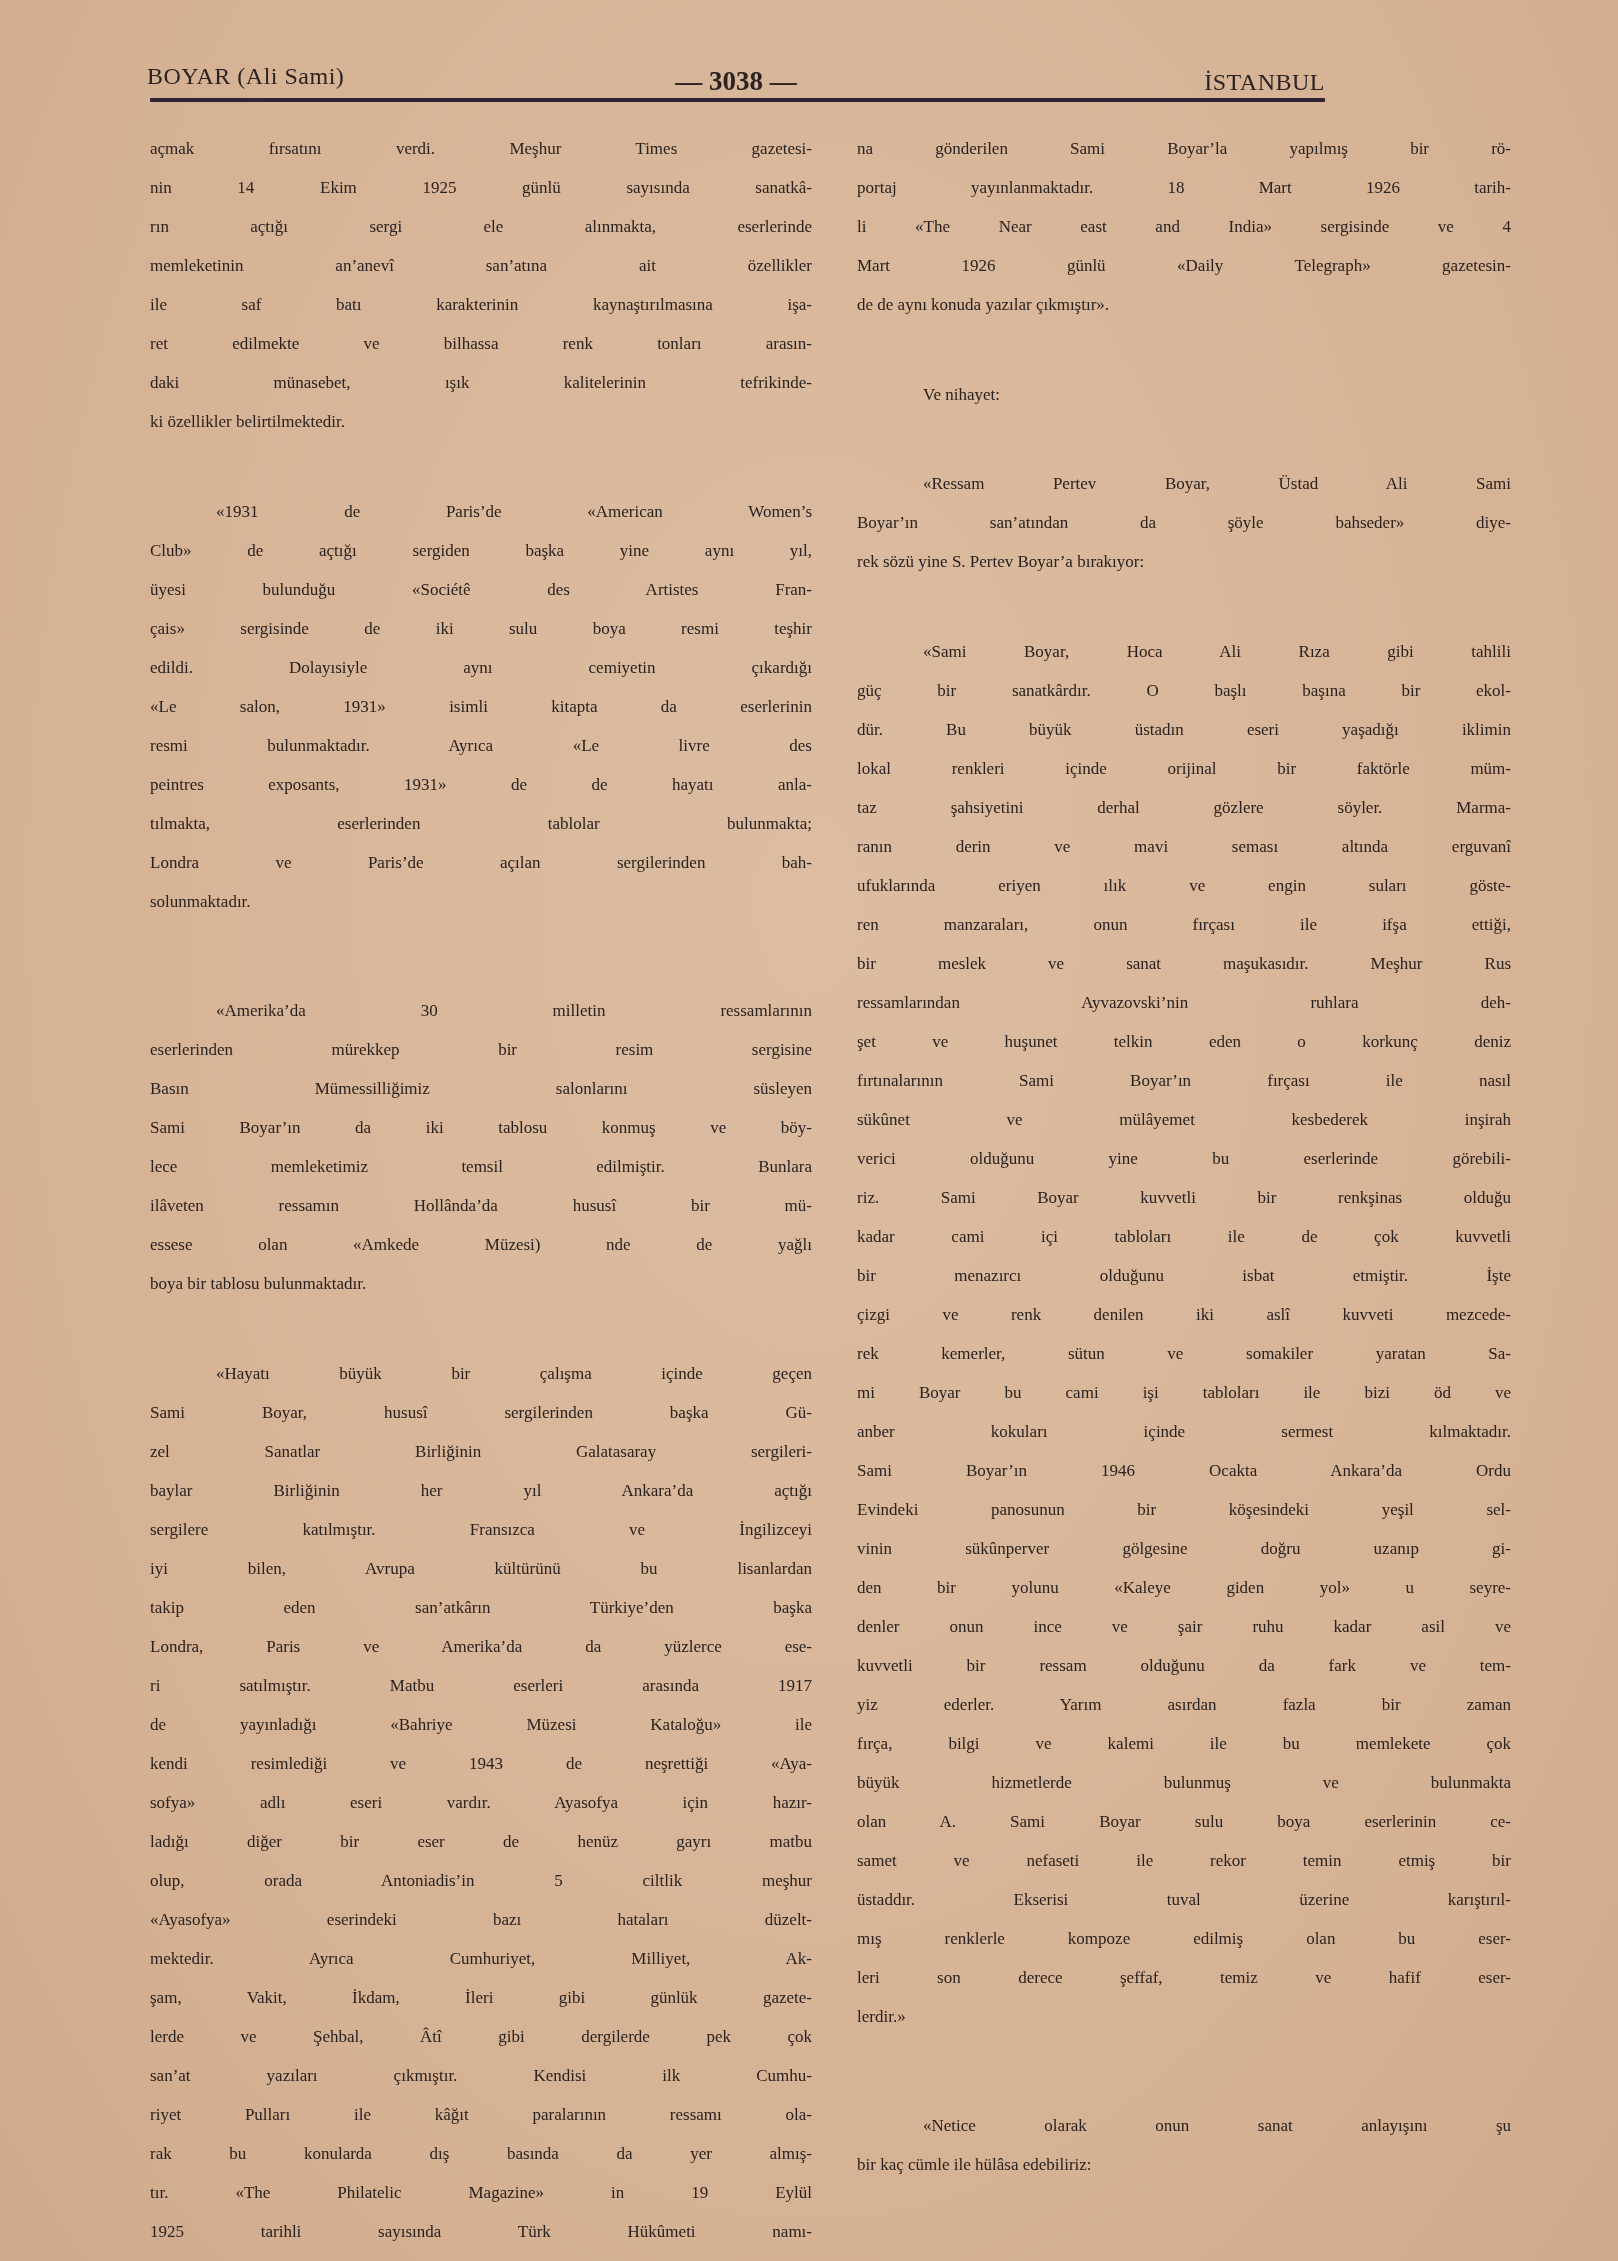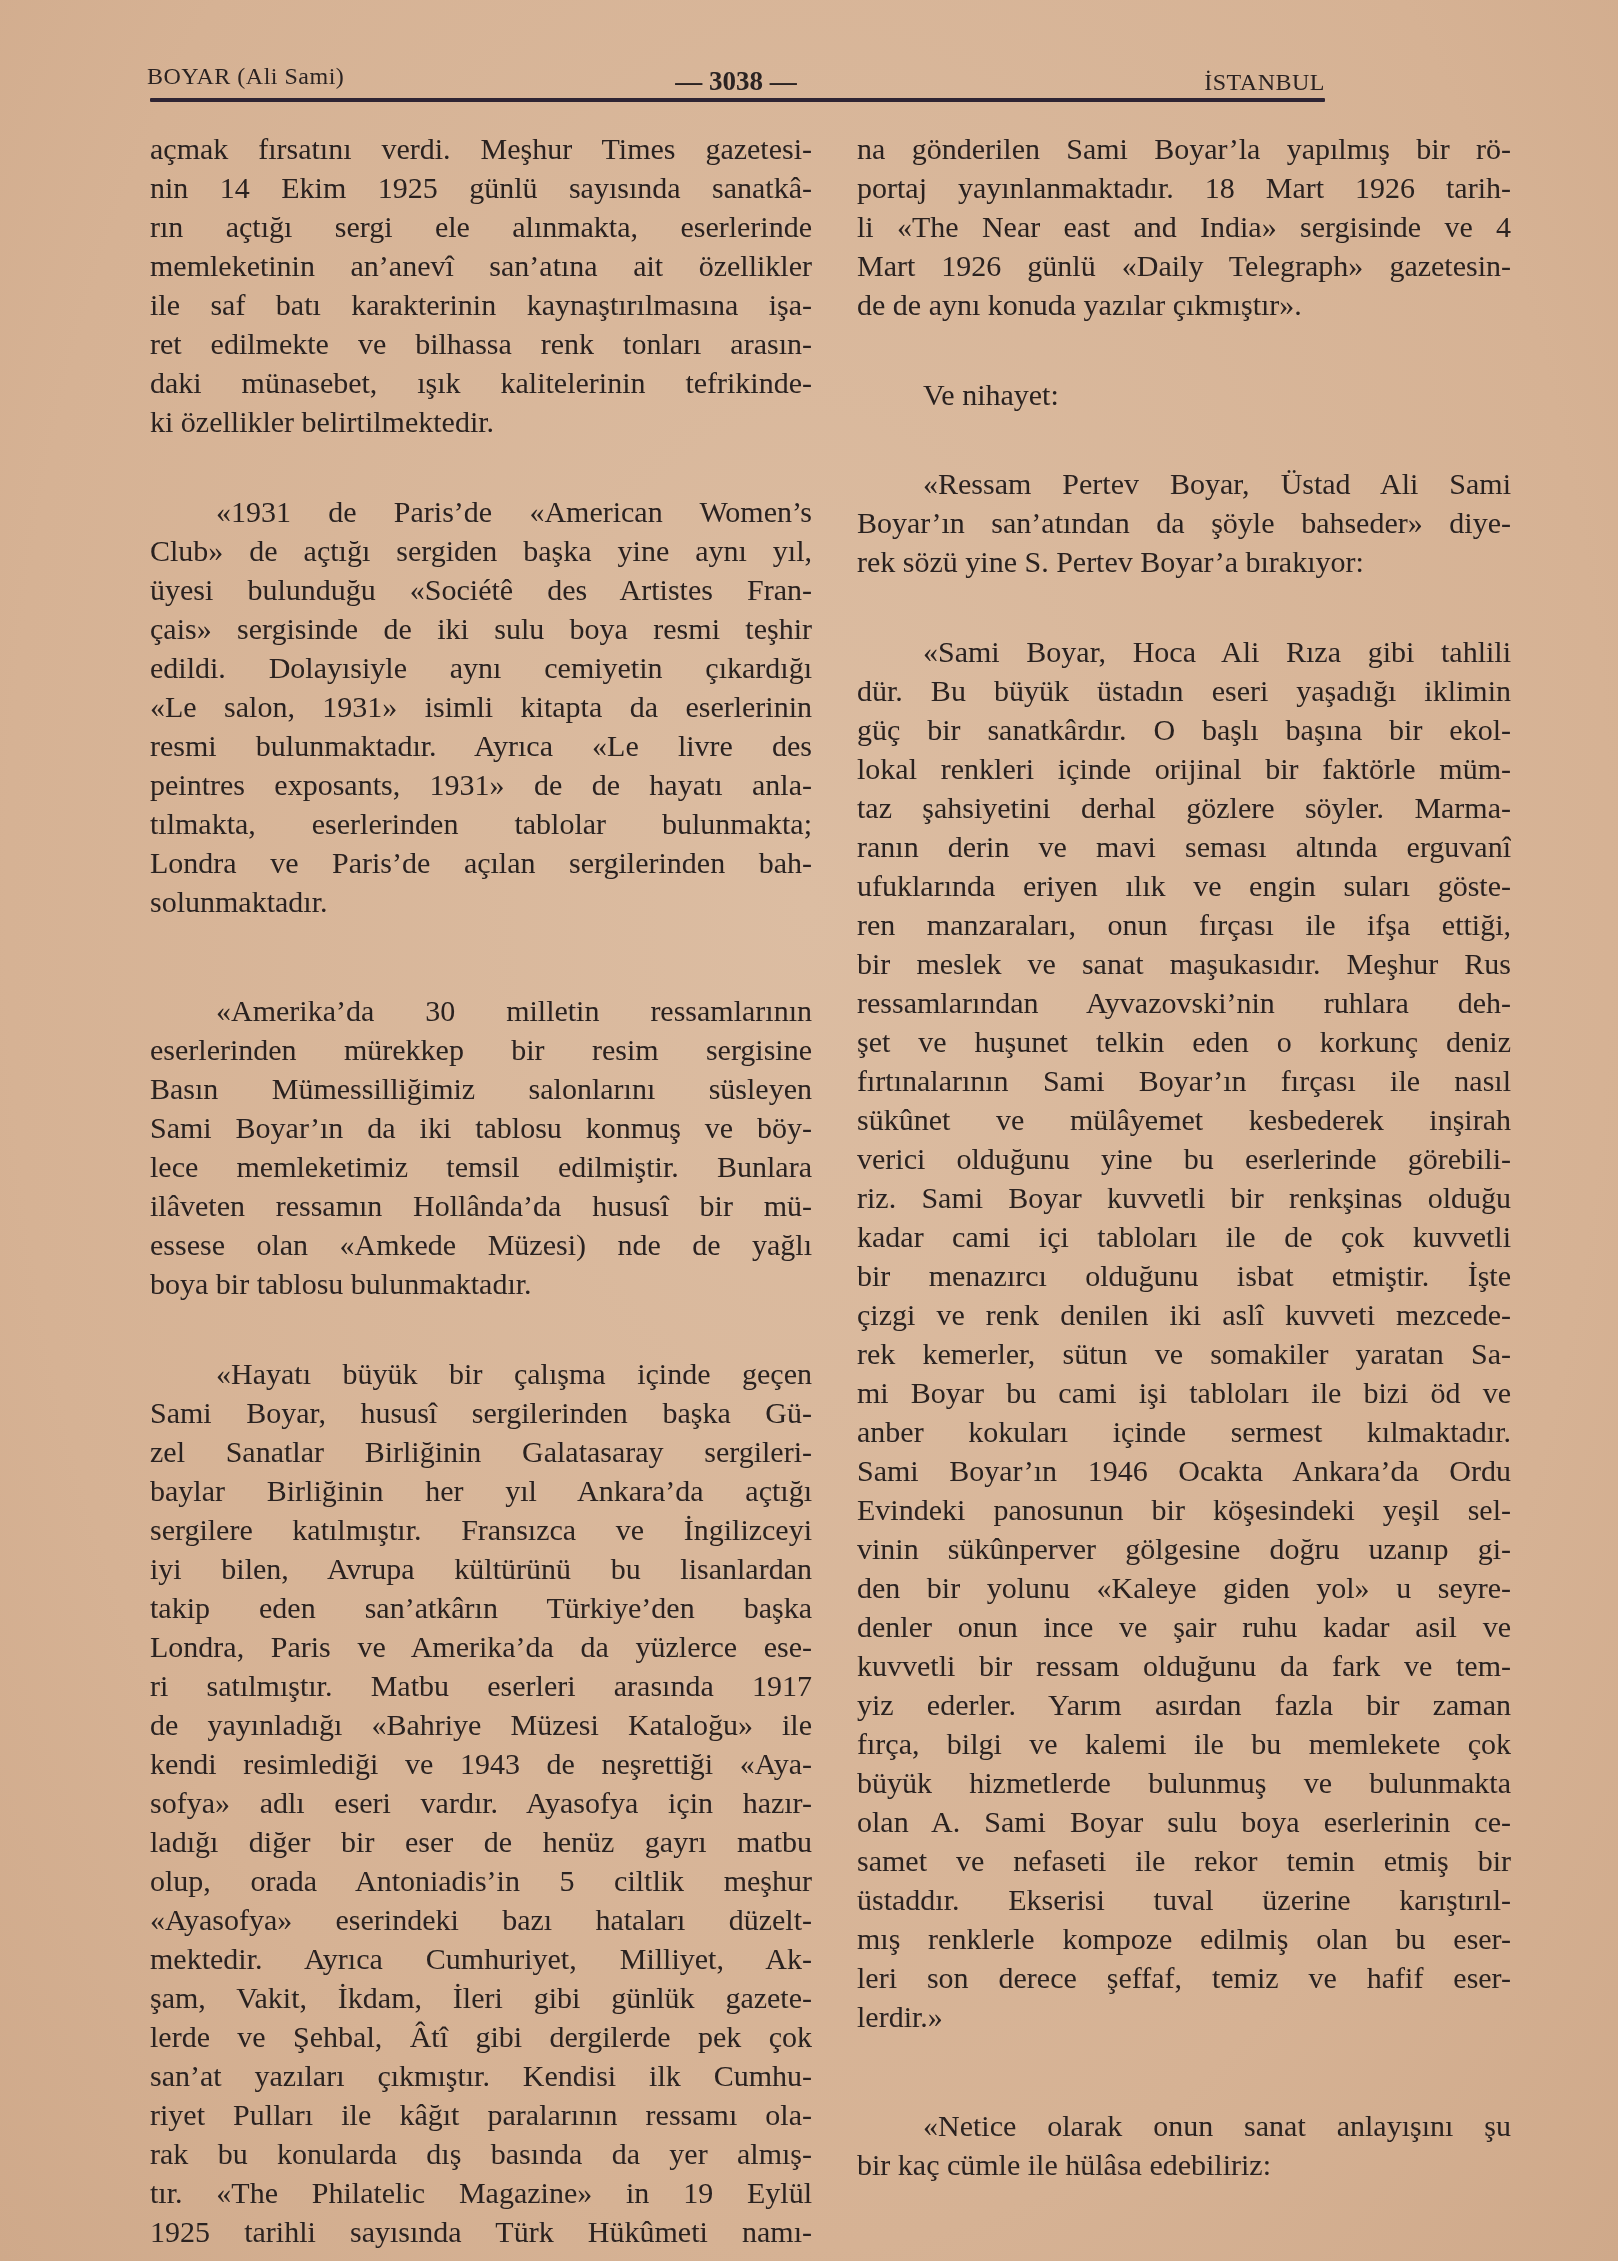"açmak fırsatını verdi. Meşhur Times" .col { font-size: 30px -> 17px }
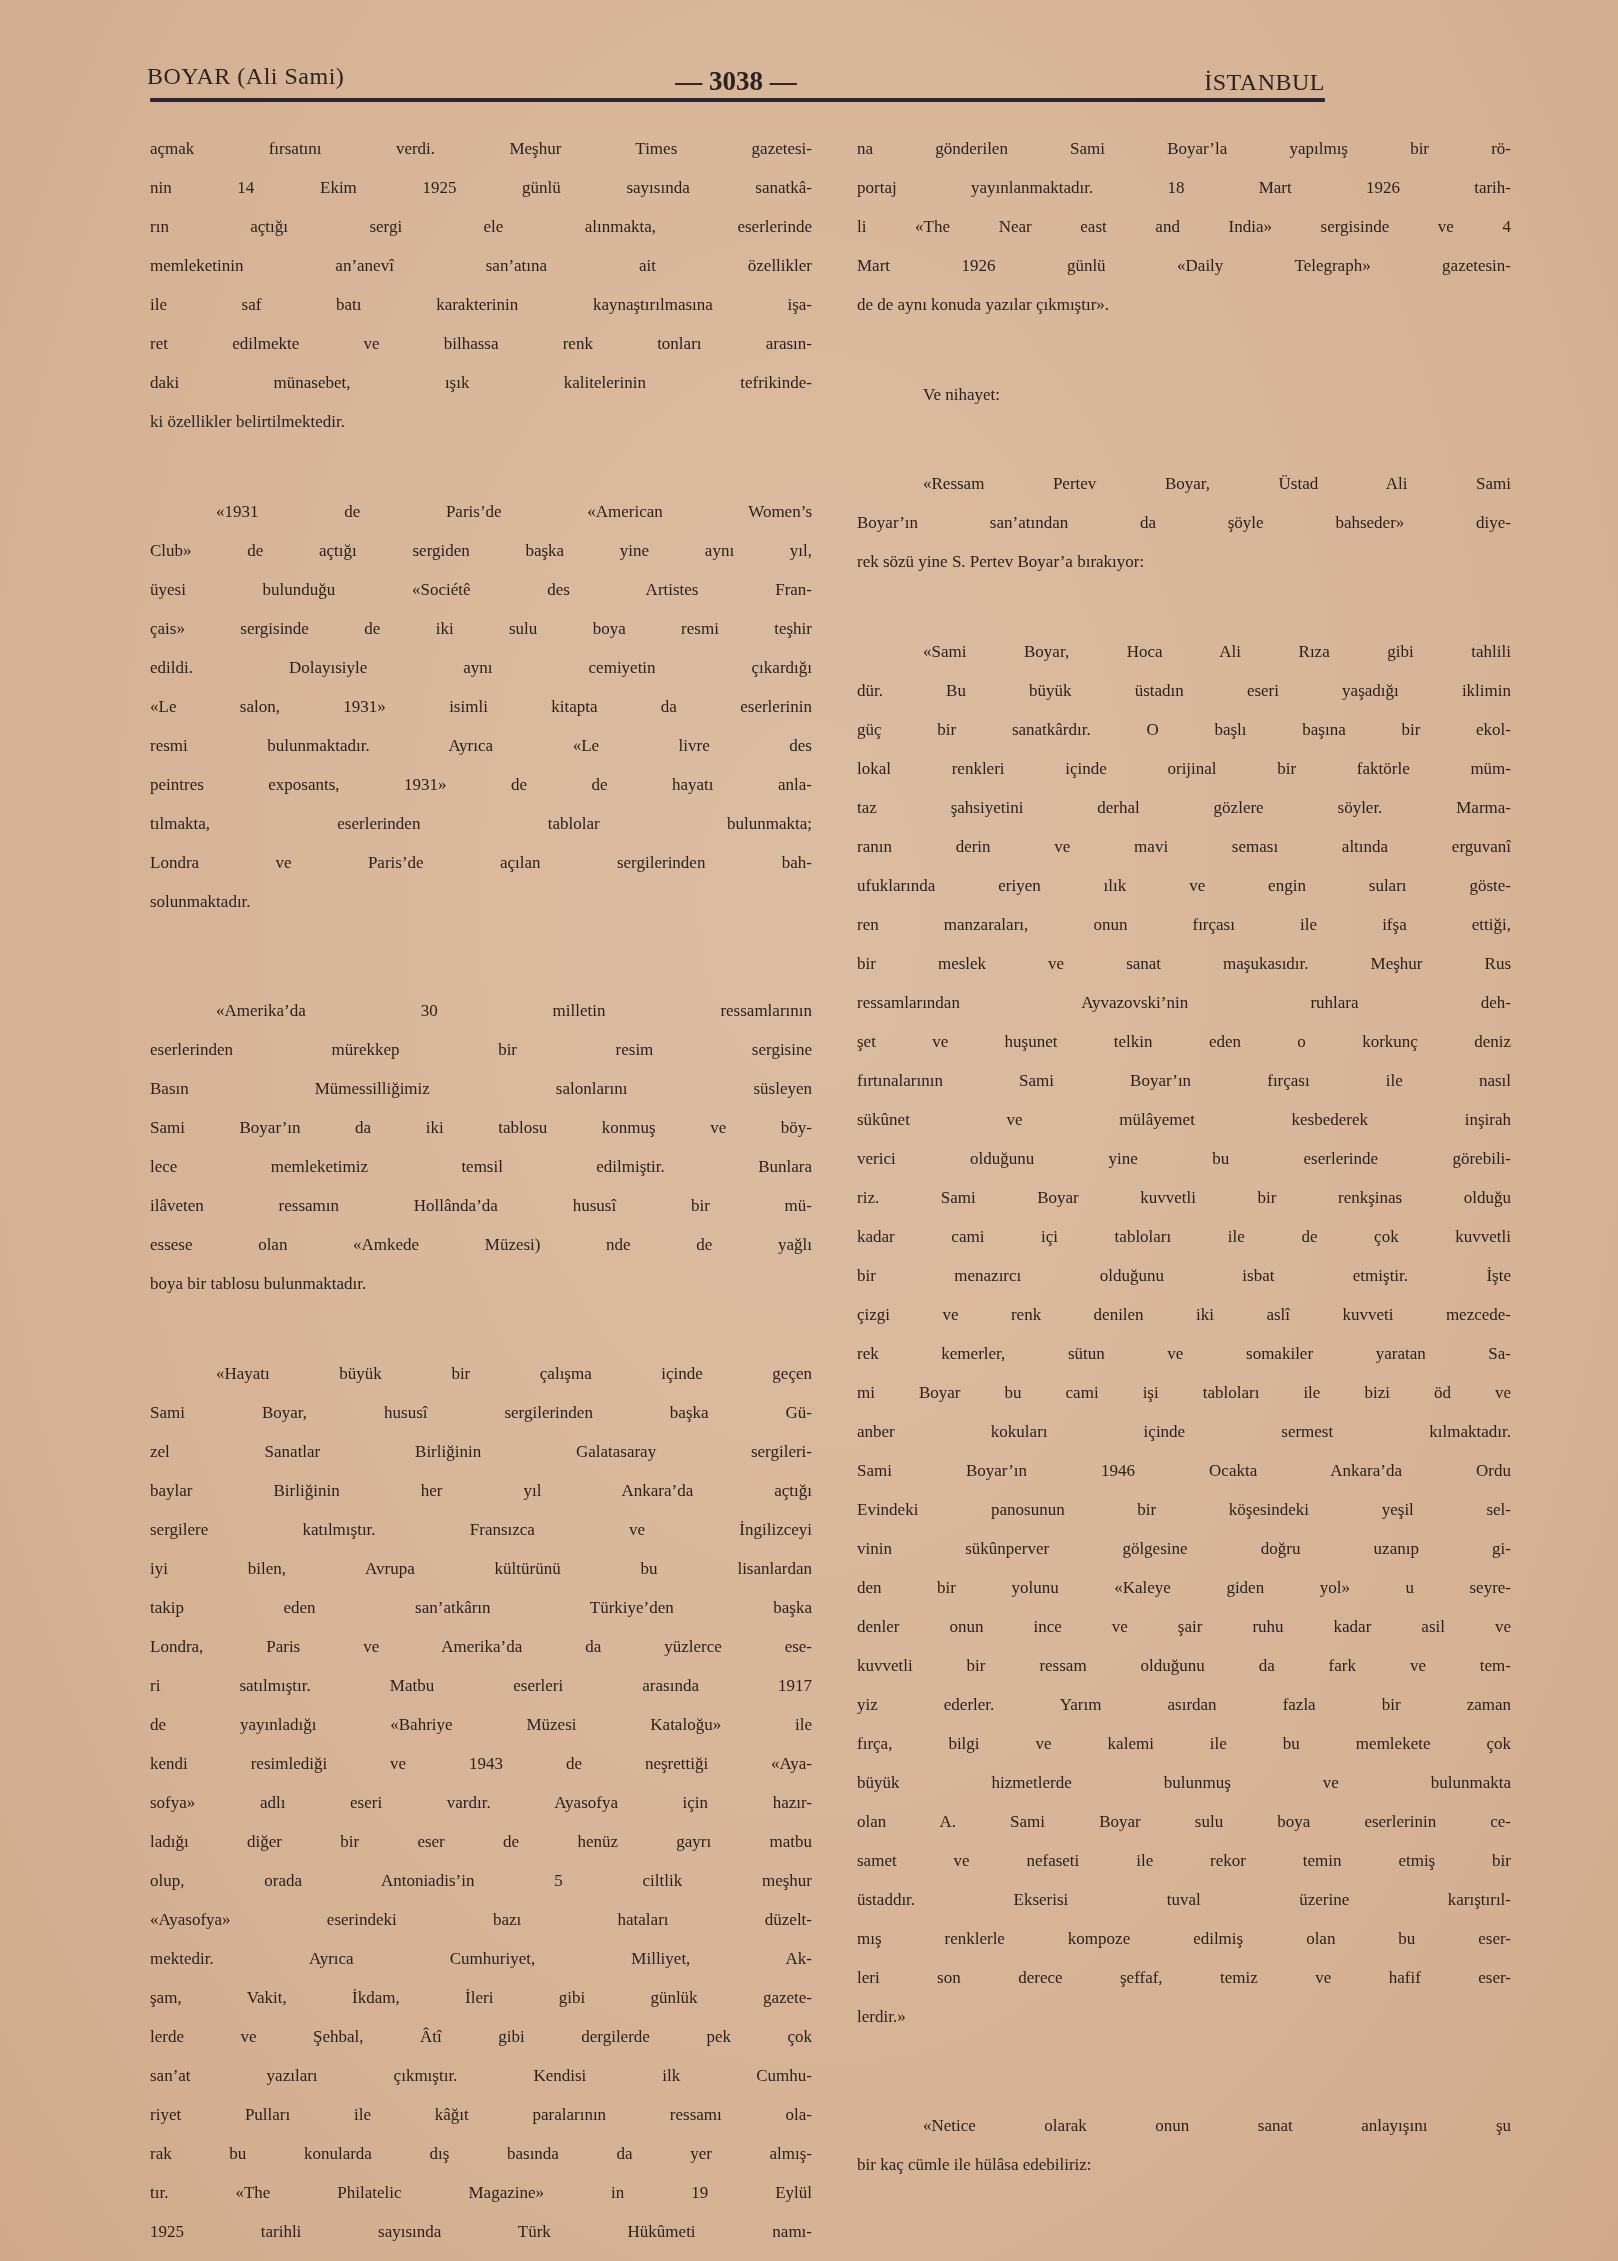"dür. Bu büyük üstadın eseri" span.line { order: before "güç bir sanatkârdır. O başlı" -> after "güç bir sanatkârdır. O başlı" }
